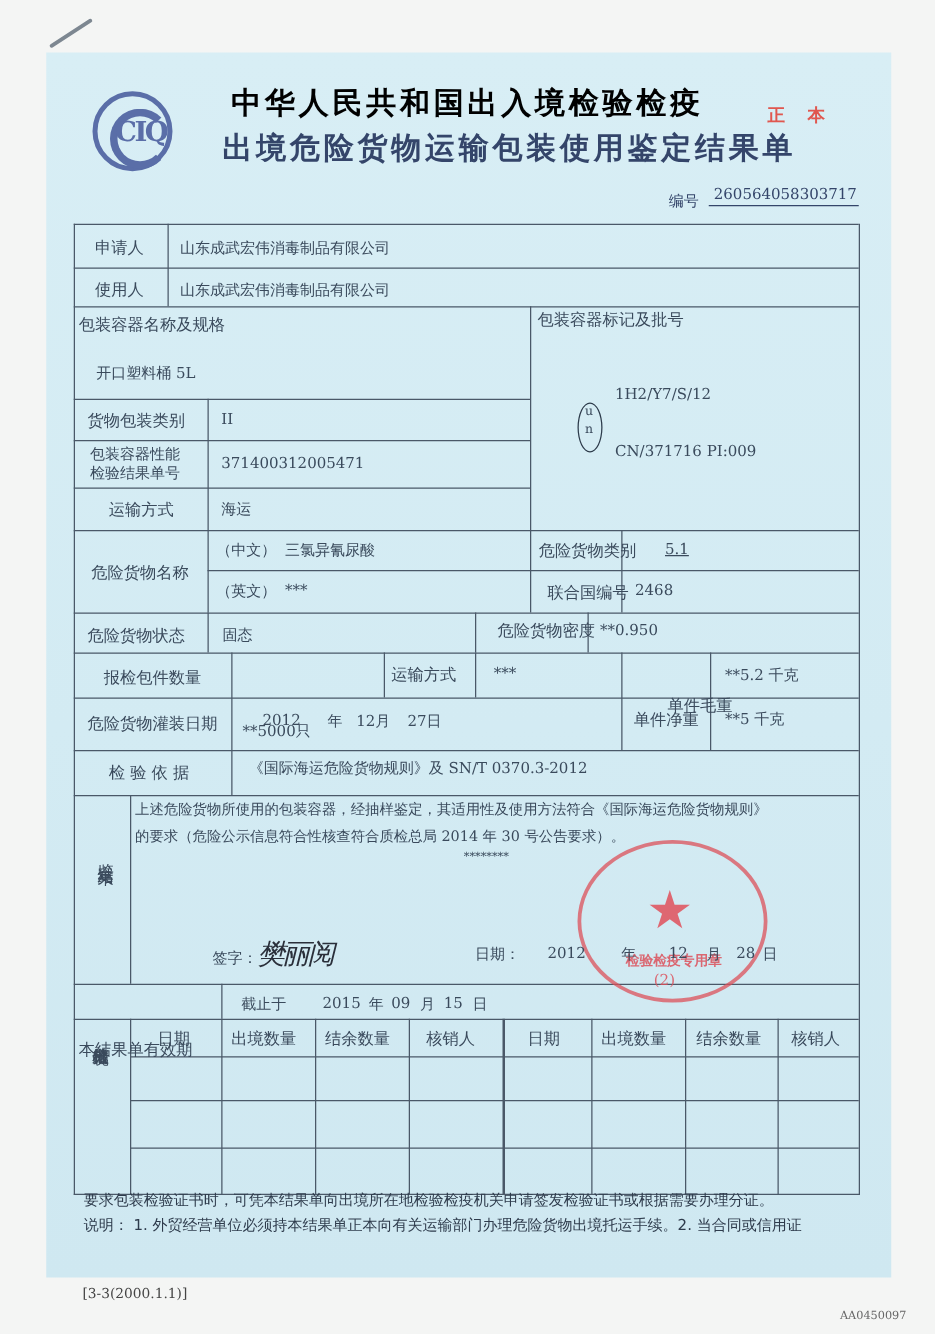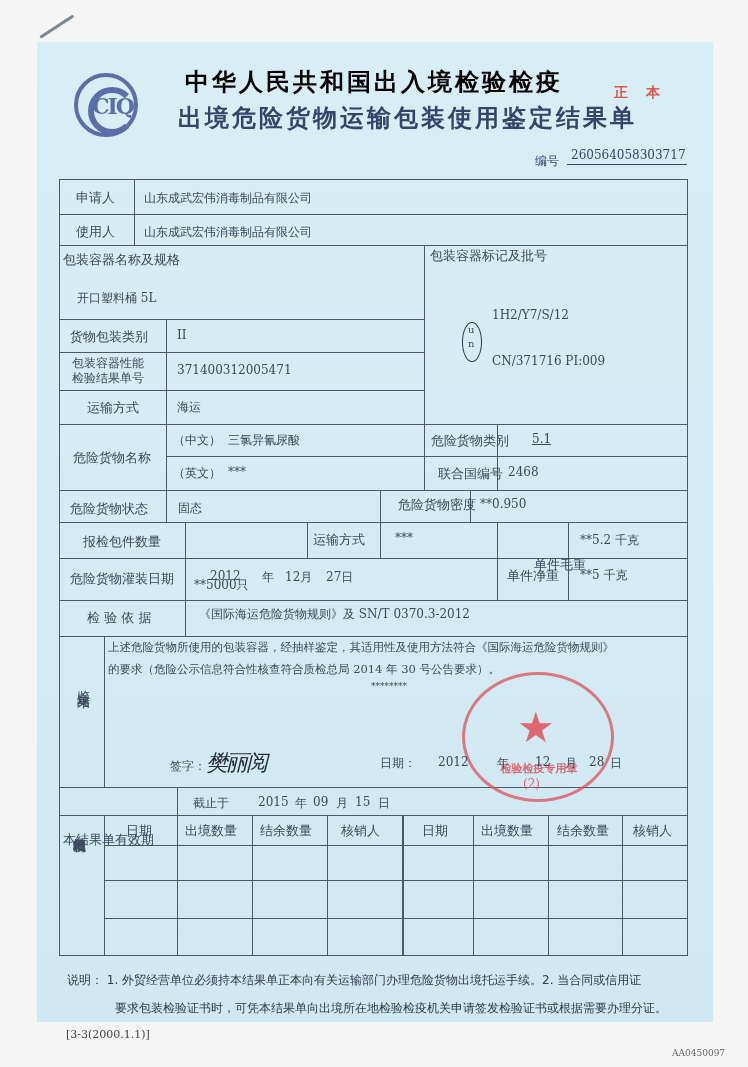"要求包装检验证书时，可凭本结果单向出境所在地检验检疫机关申请签发检验证书或根据需" div.note { margin-left: 48px -> none; top: 1000px -> 952px }
